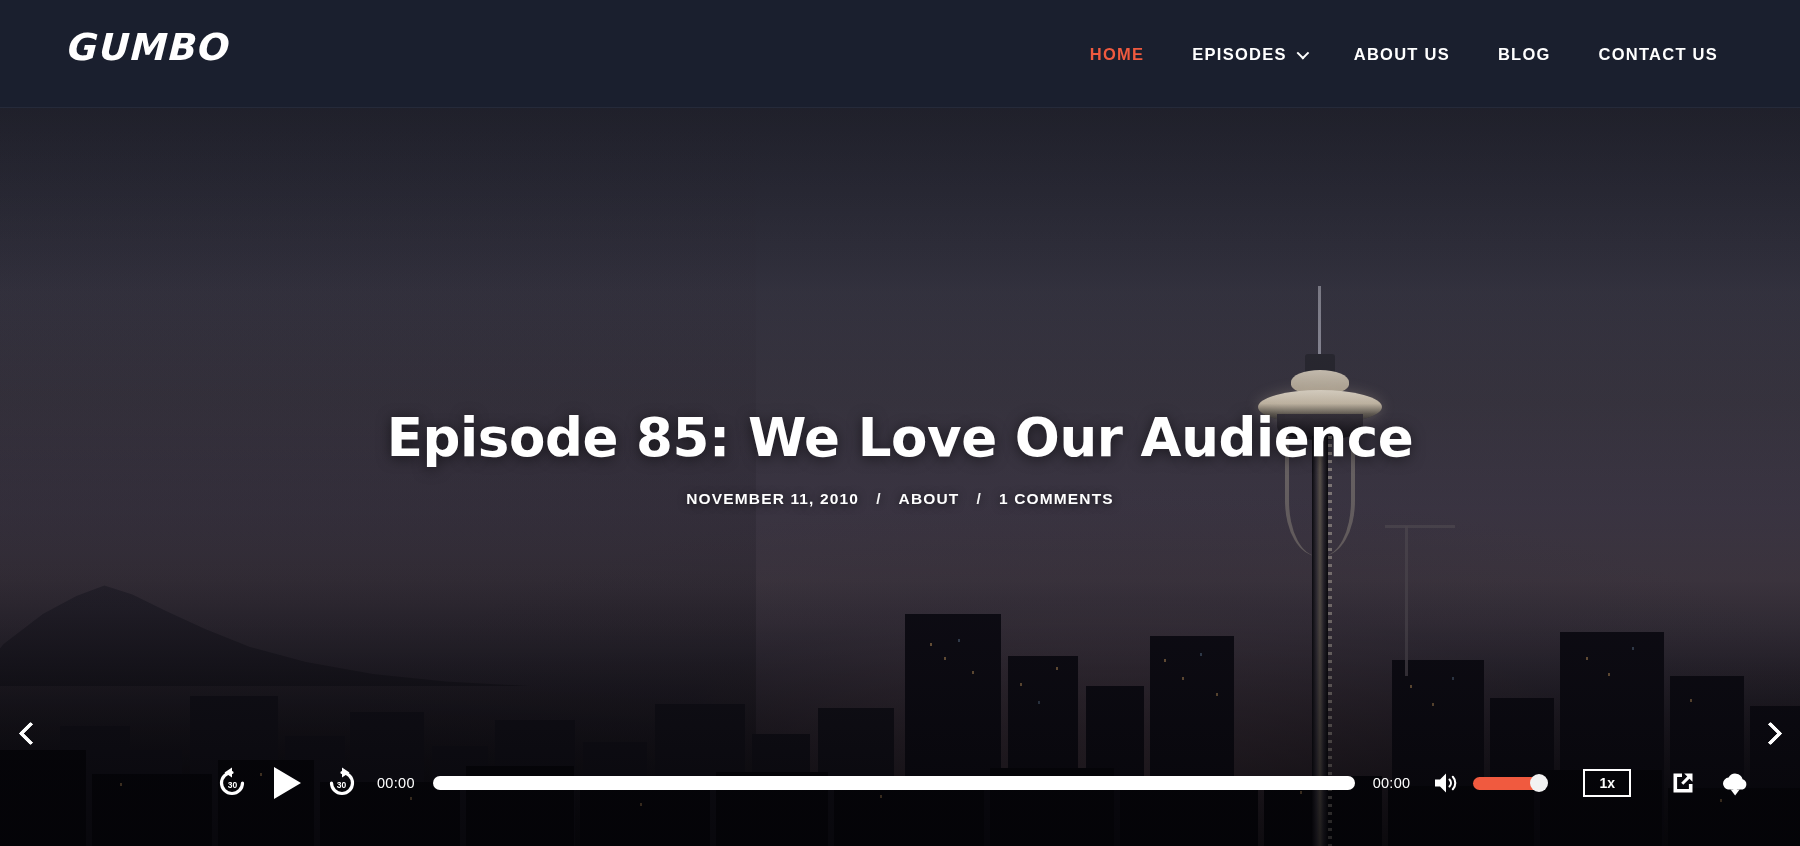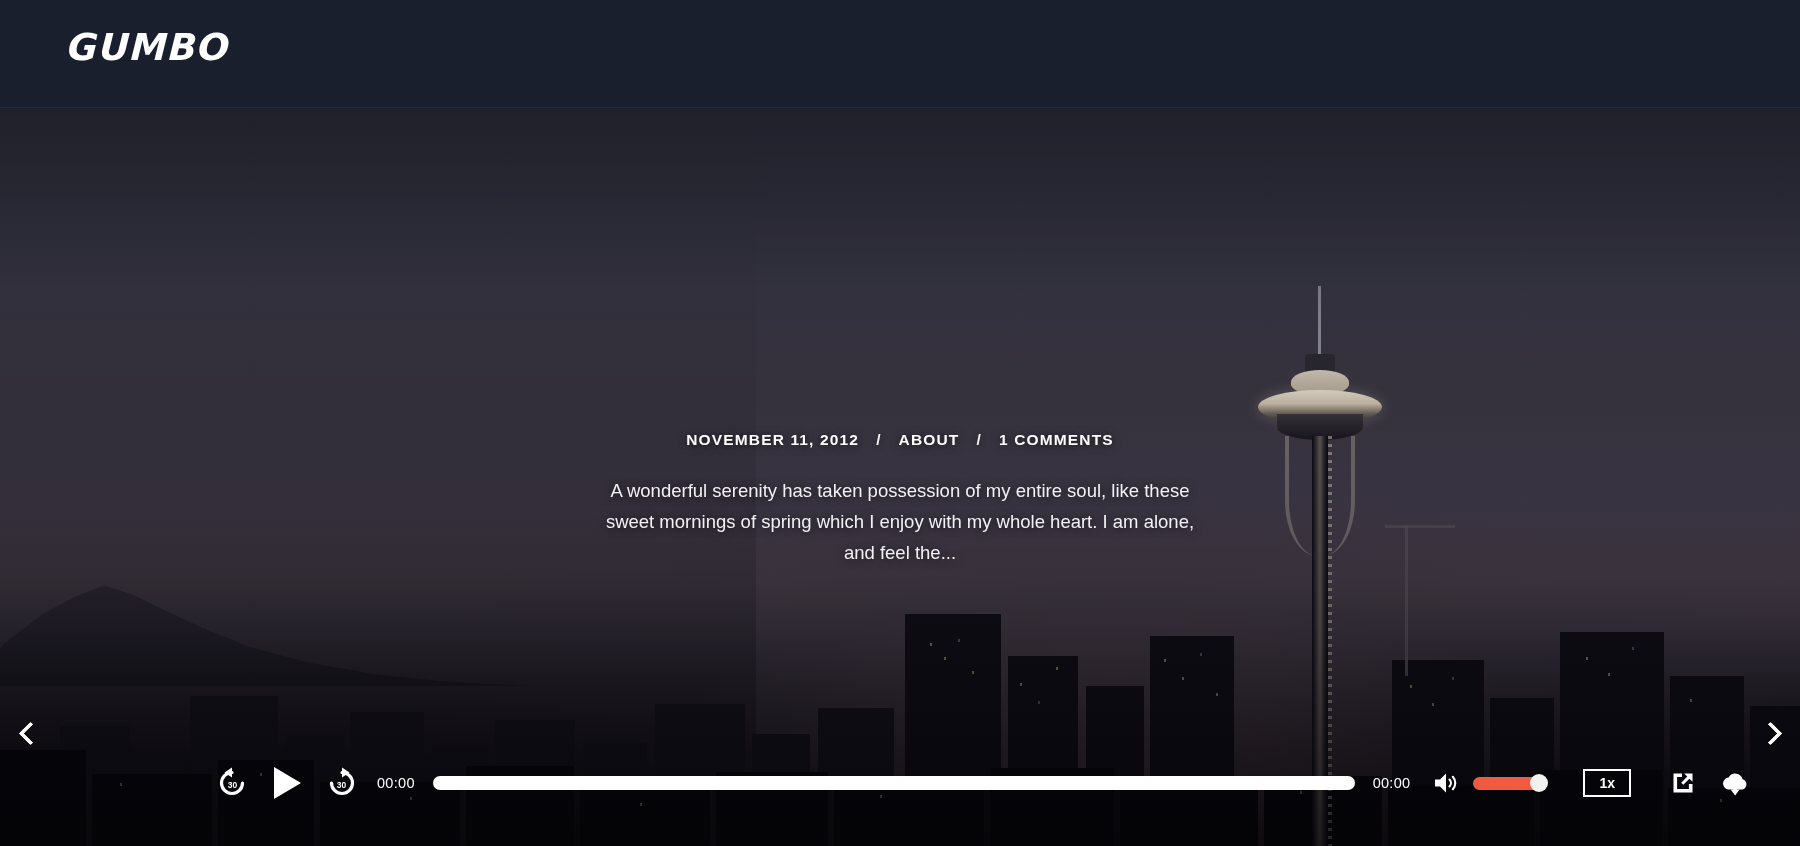"HOME" nav.nav { html: none -> <nav> <a> <span>HOME</span> </a> <a> <span>EPISODES</span> <span></span> </a> <a> <span>ABOUT US</span> </a> <a> <span>BLOG</span> </a> <a> <span>CONTACT US</span> </a> </nav> }
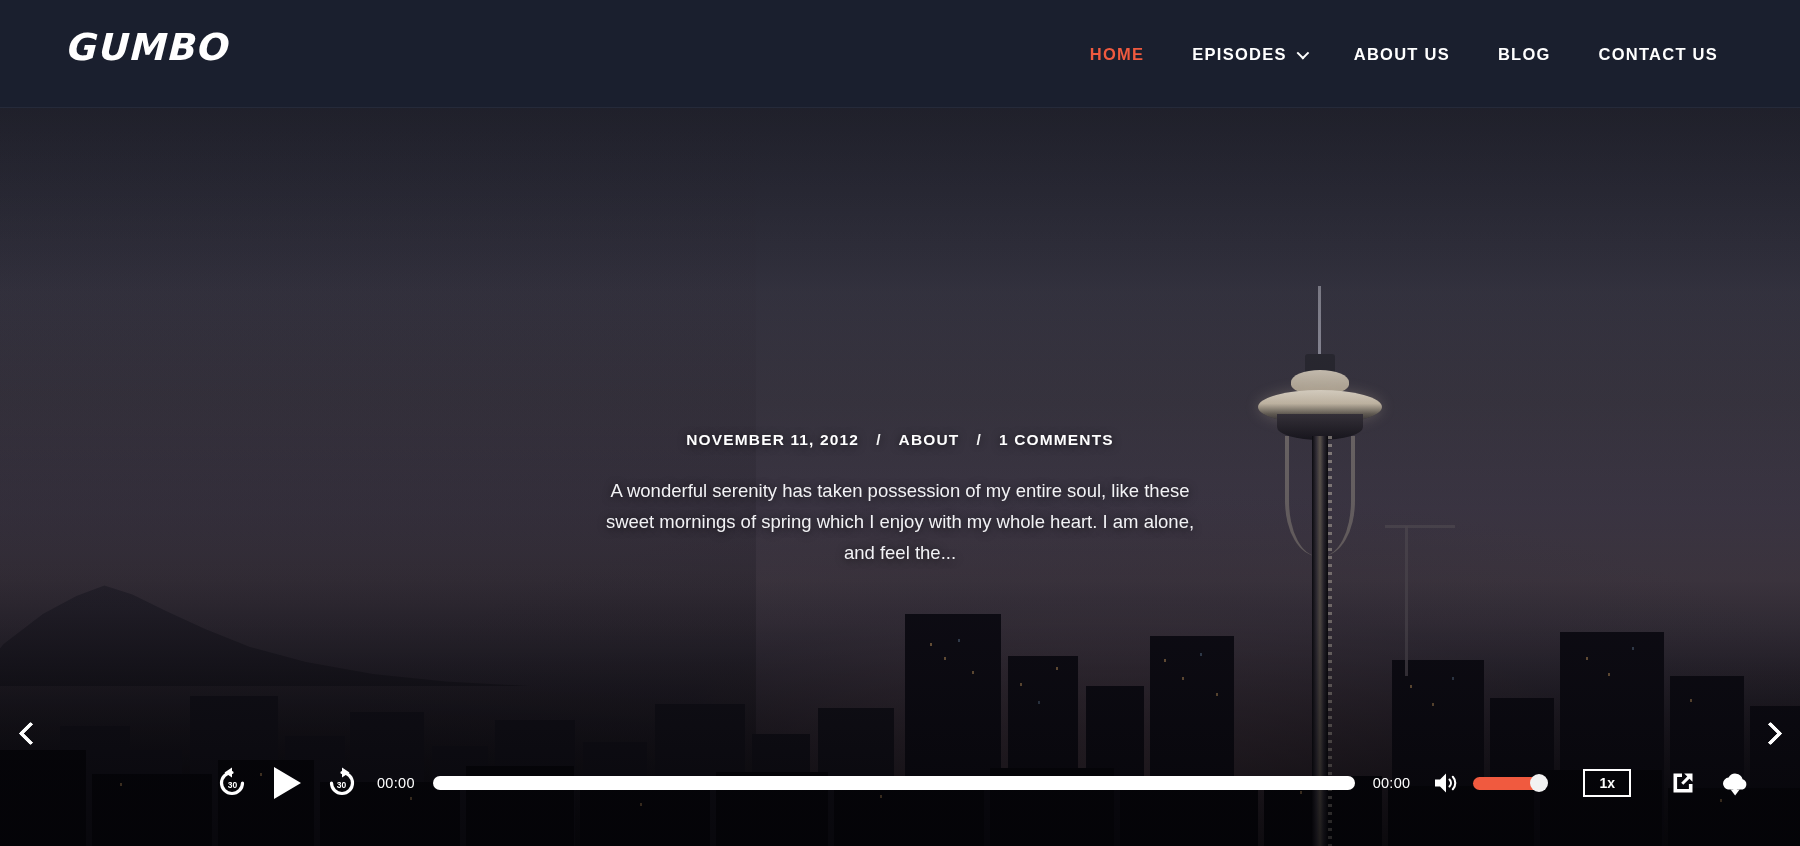"Episode 85: We Love Our" h1.hero-title { html: none -> <h1>Episode 85: We Love Our Audience</h1> }
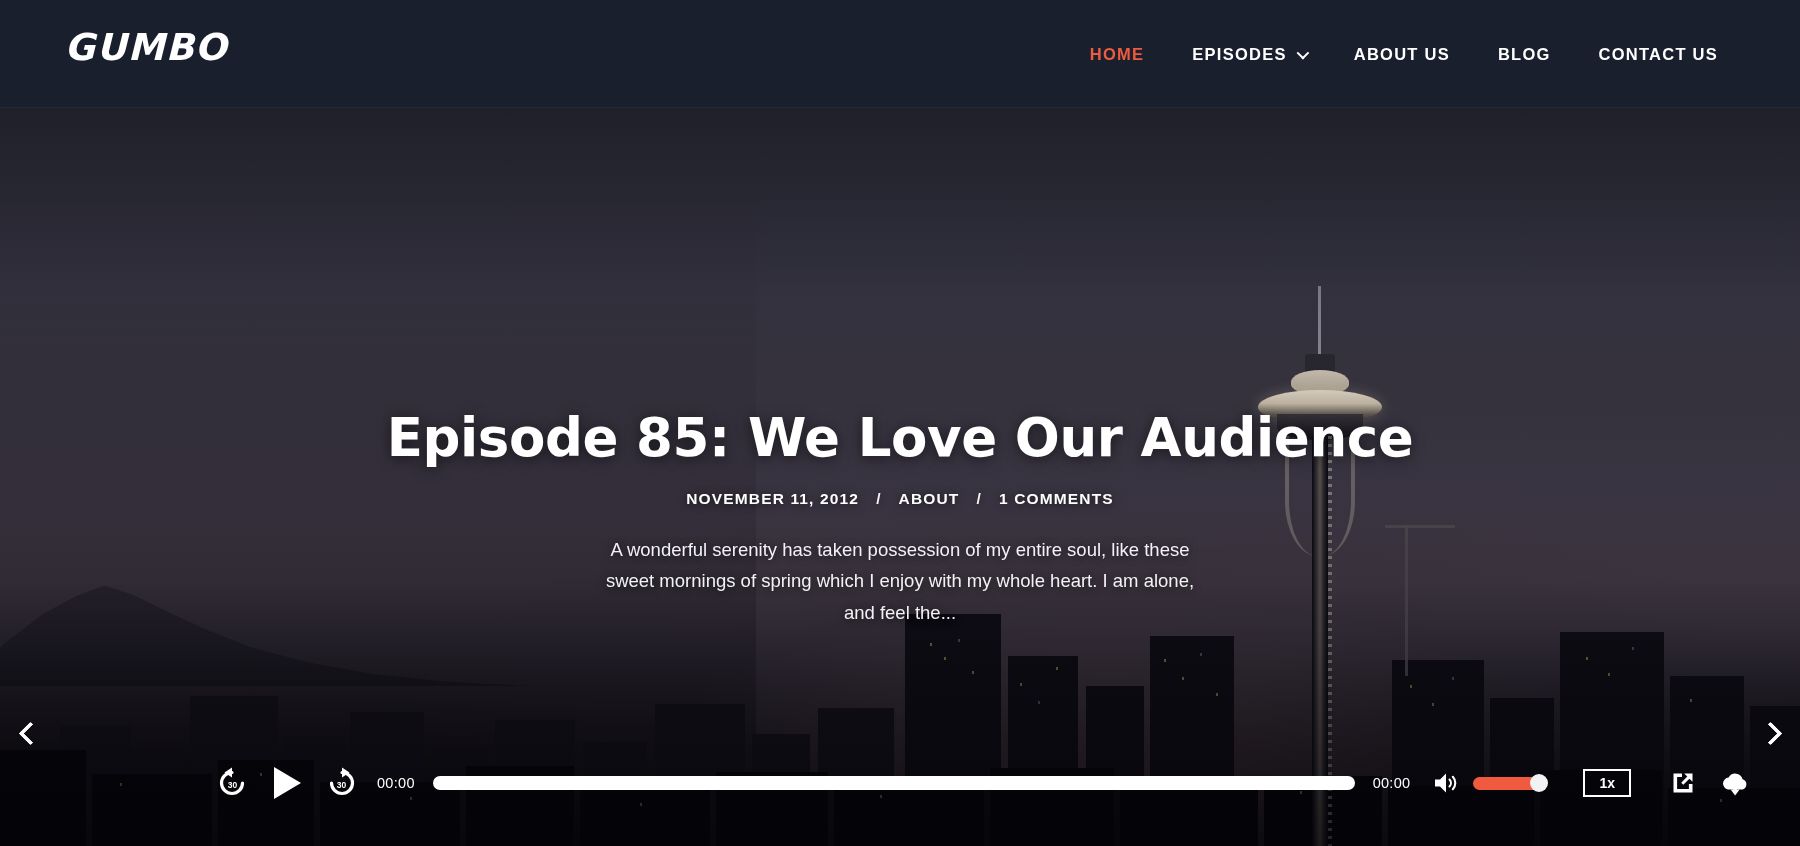"NOVEMBER 11, 2012" span.mitem { text: 2012 -> 2010 }
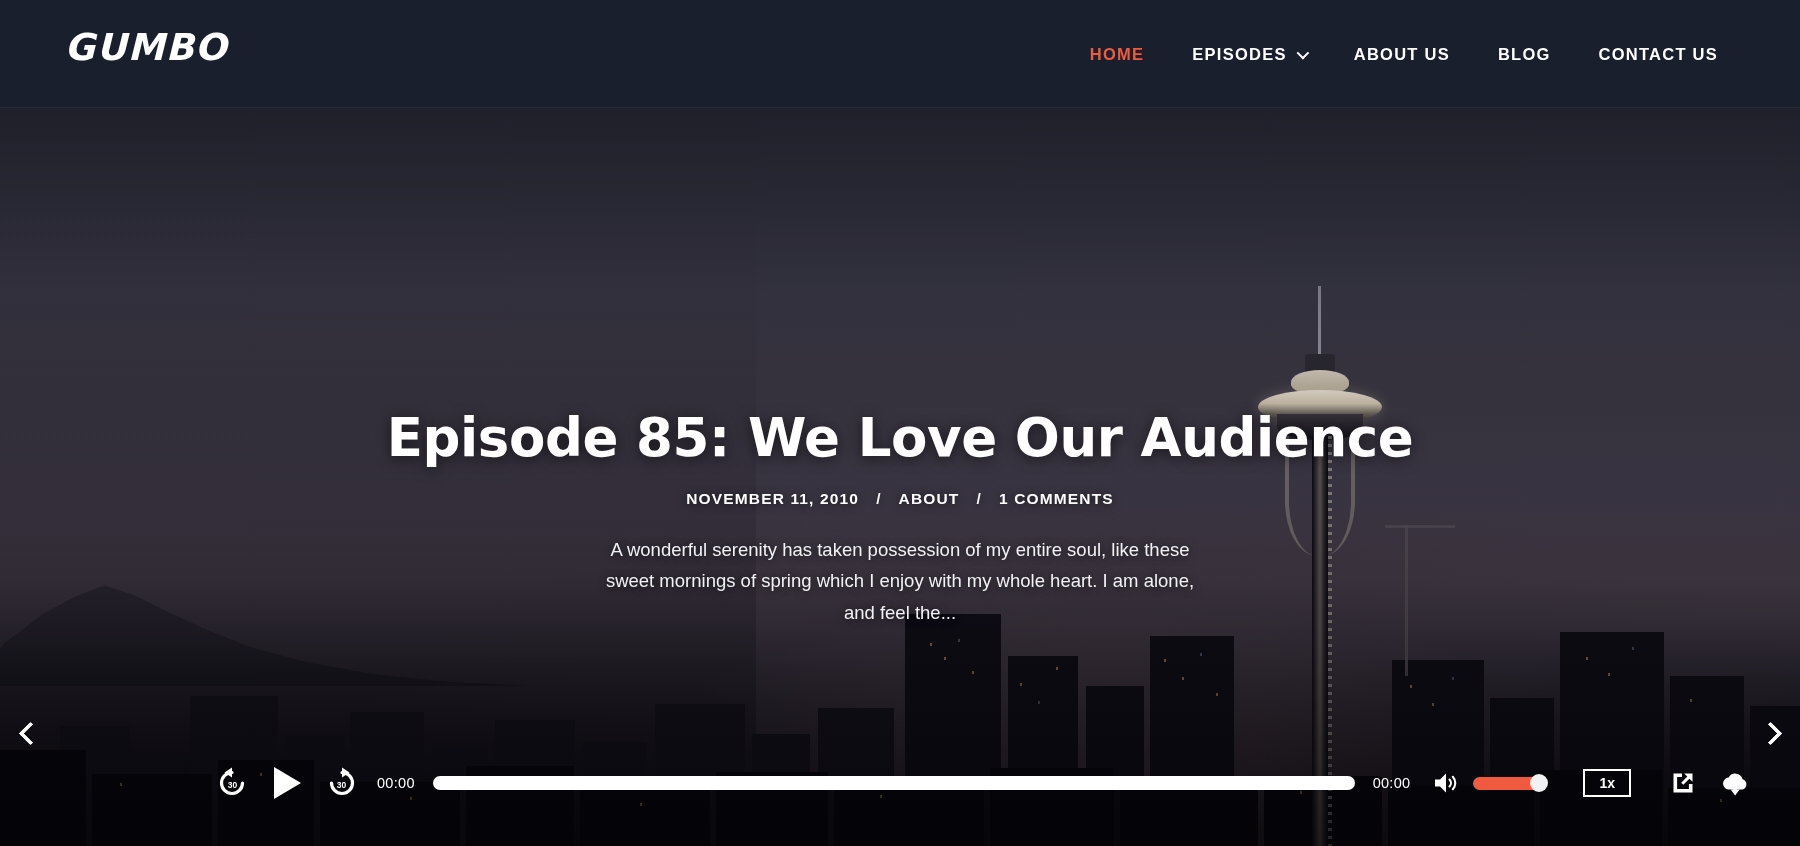"A wonderful serenity has taken" p.hero-desc { html: <p>A wonderful serenity has taken possession of my entire soul, like these sweet mornings of spring which I enjoy with my whole heart. I am alone, and feel the...</p> -> none }
